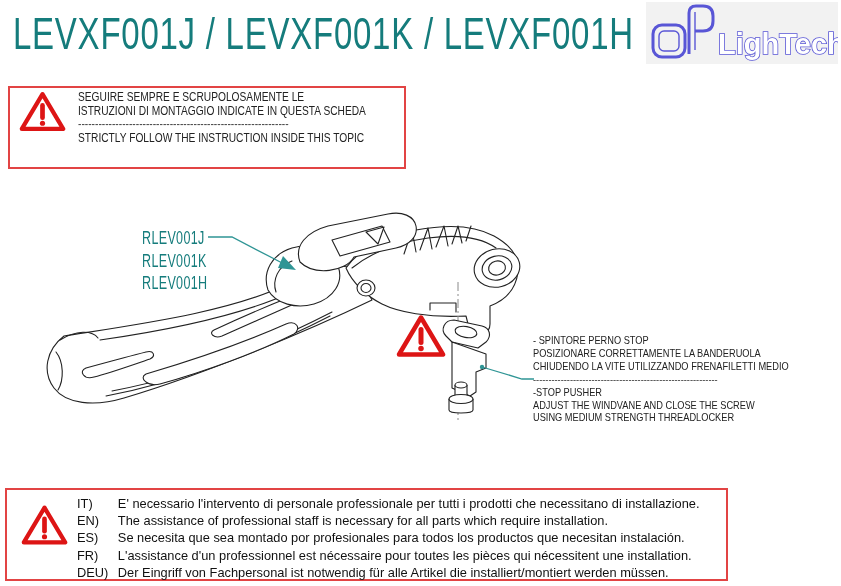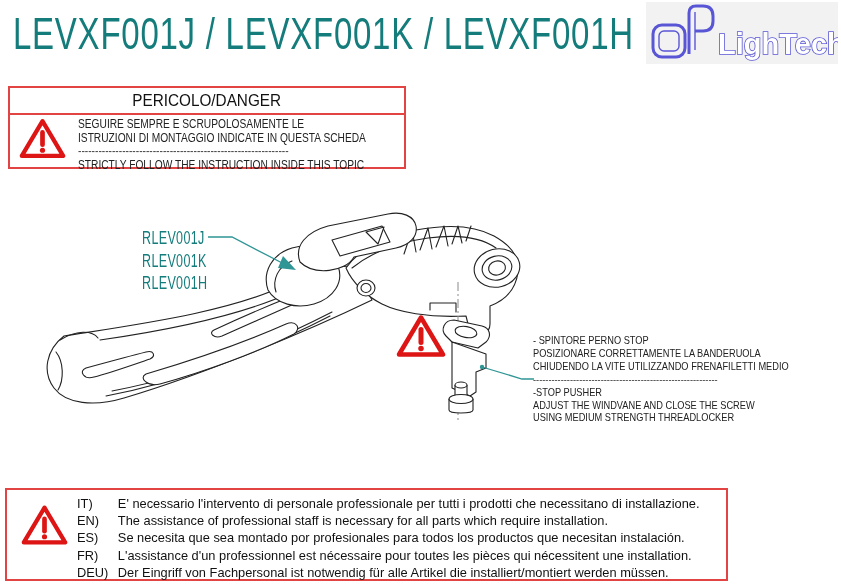"PERICOLO/DANGER" div.danger-header { html: <div> <span>PERICOLO/DANGER</span> </div> -> none }
